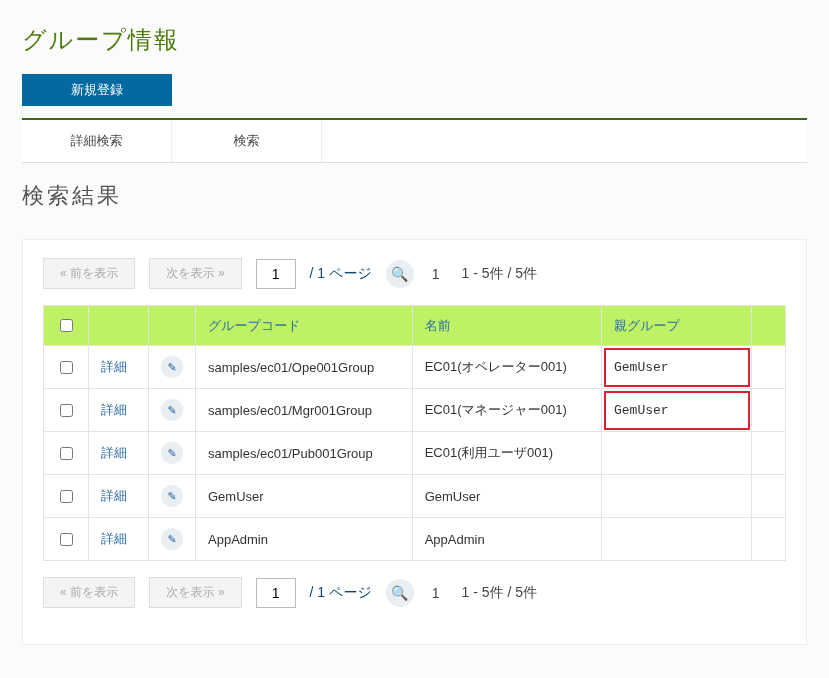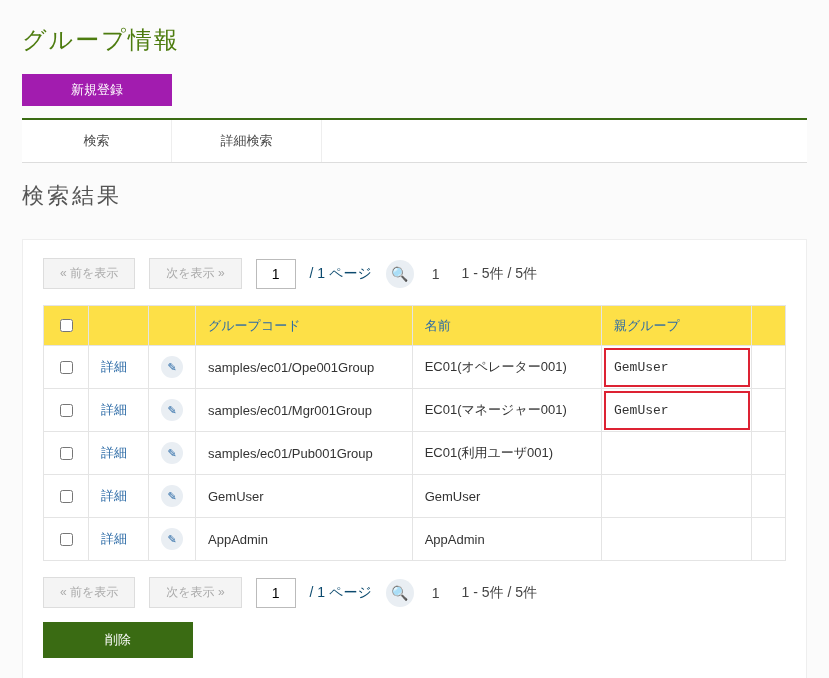"新規登録" .btn-dark { background: #a21caf -> #0369a1 }
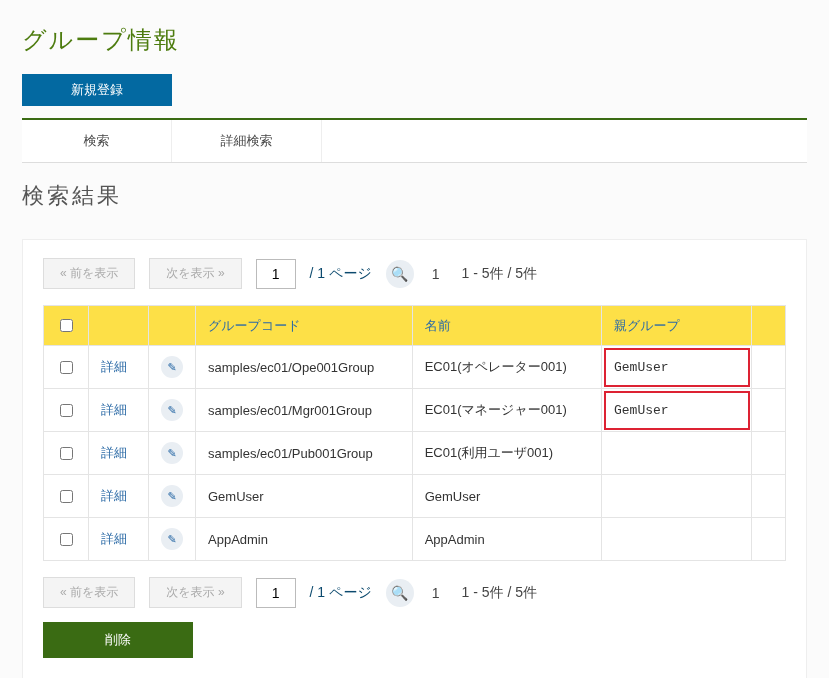"検索" div.tab { order: before "詳細検索" -> after "詳細検索" }
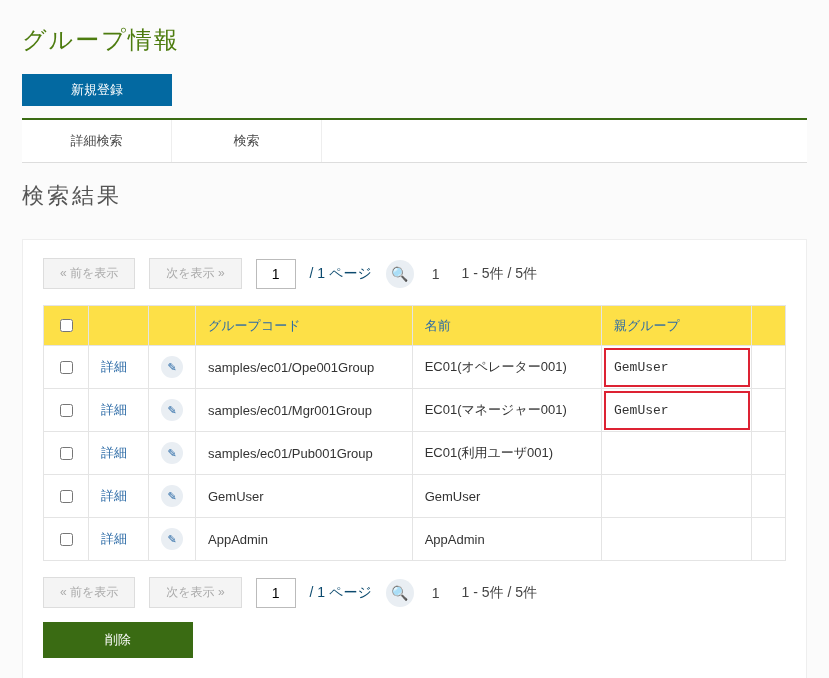"グループコード" table.data th { background: #fde047 -> #bef264 }
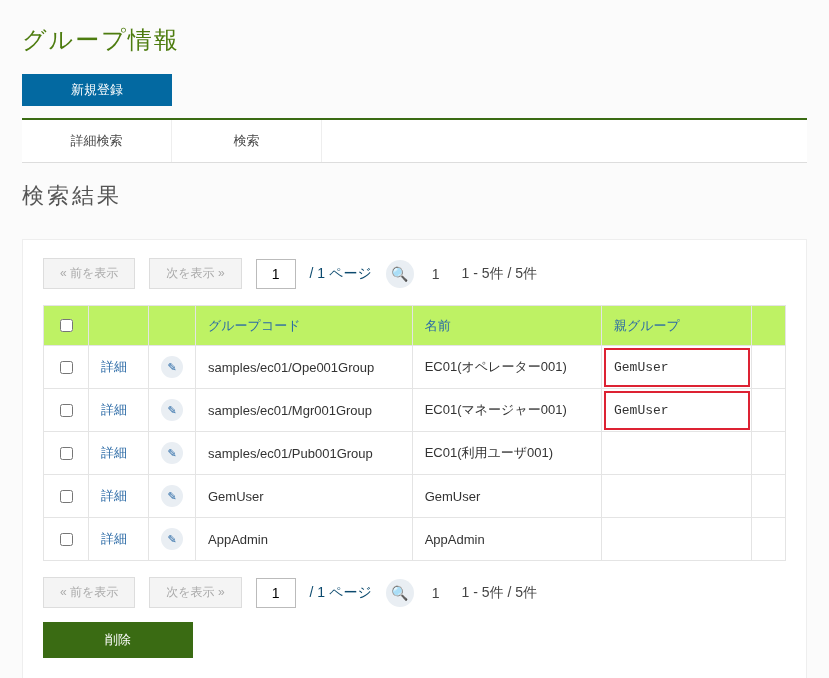"削除" button.delete-btn { html: <button>削除</button> -> none }
